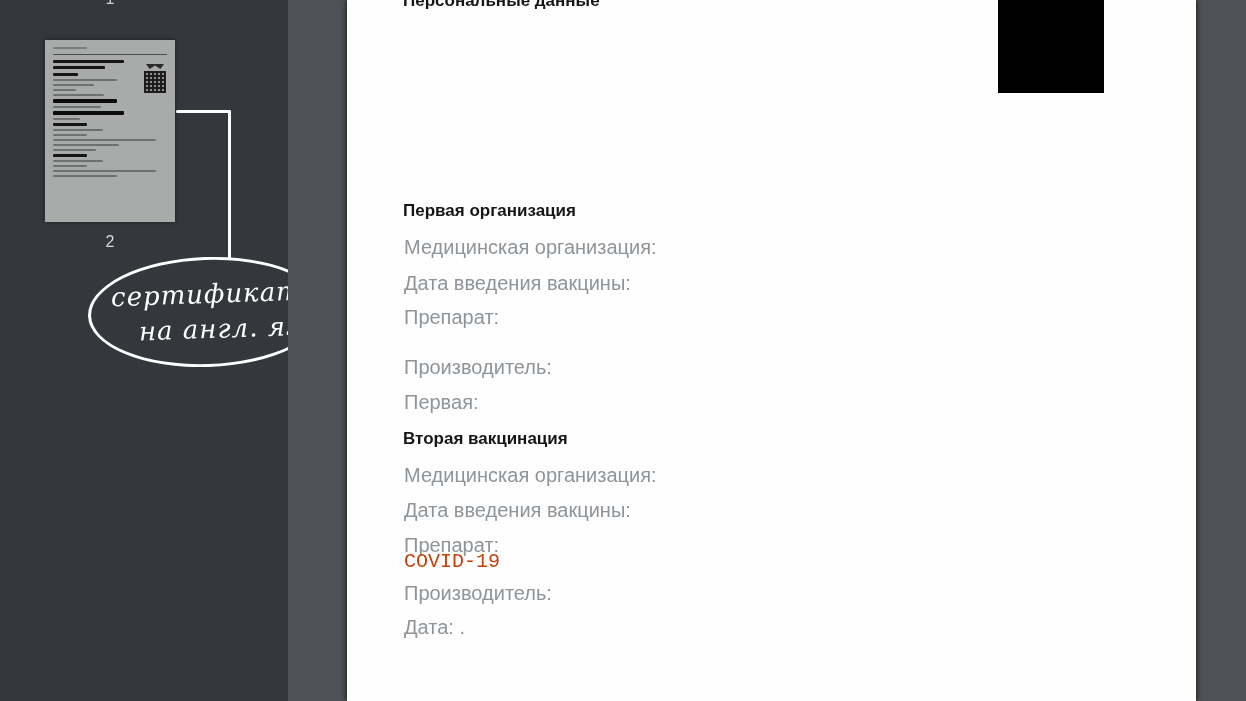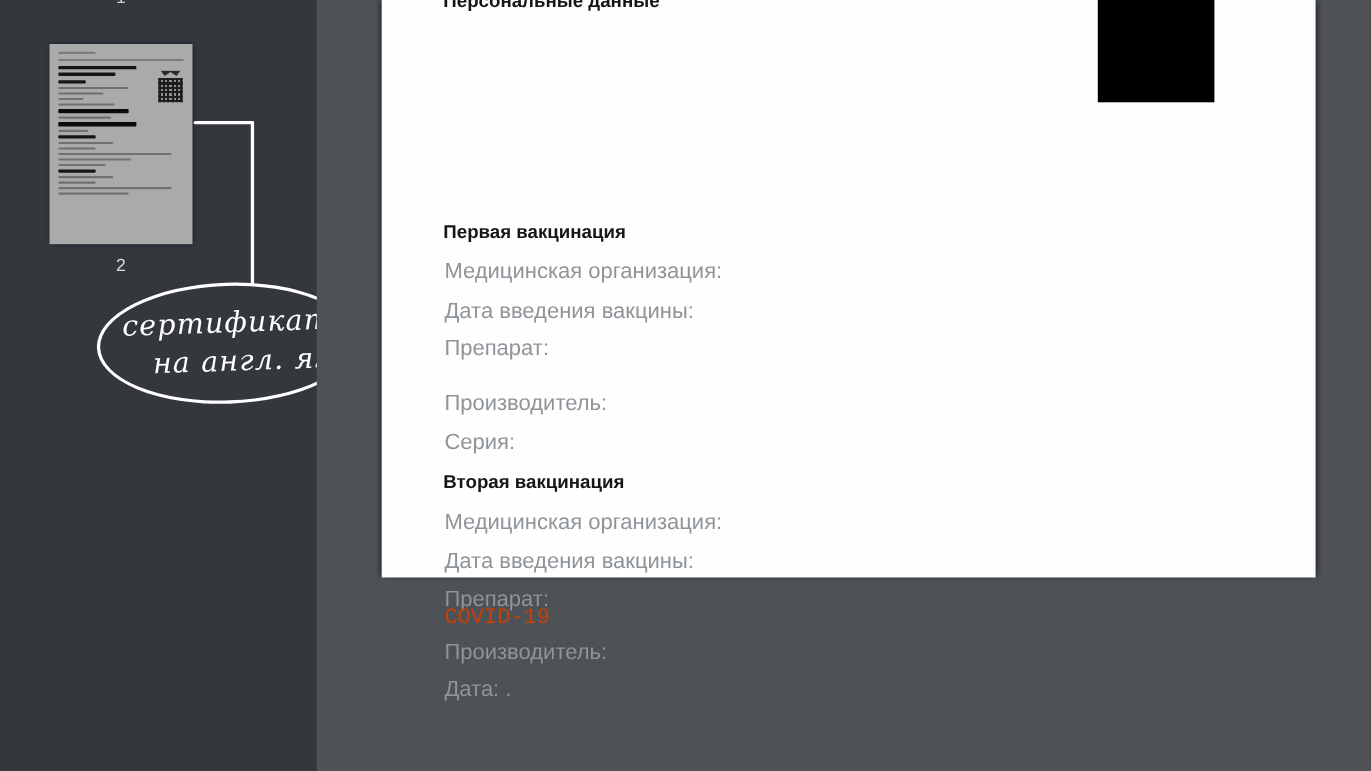"Персональные данные" .page { height: 525px -> 701px }
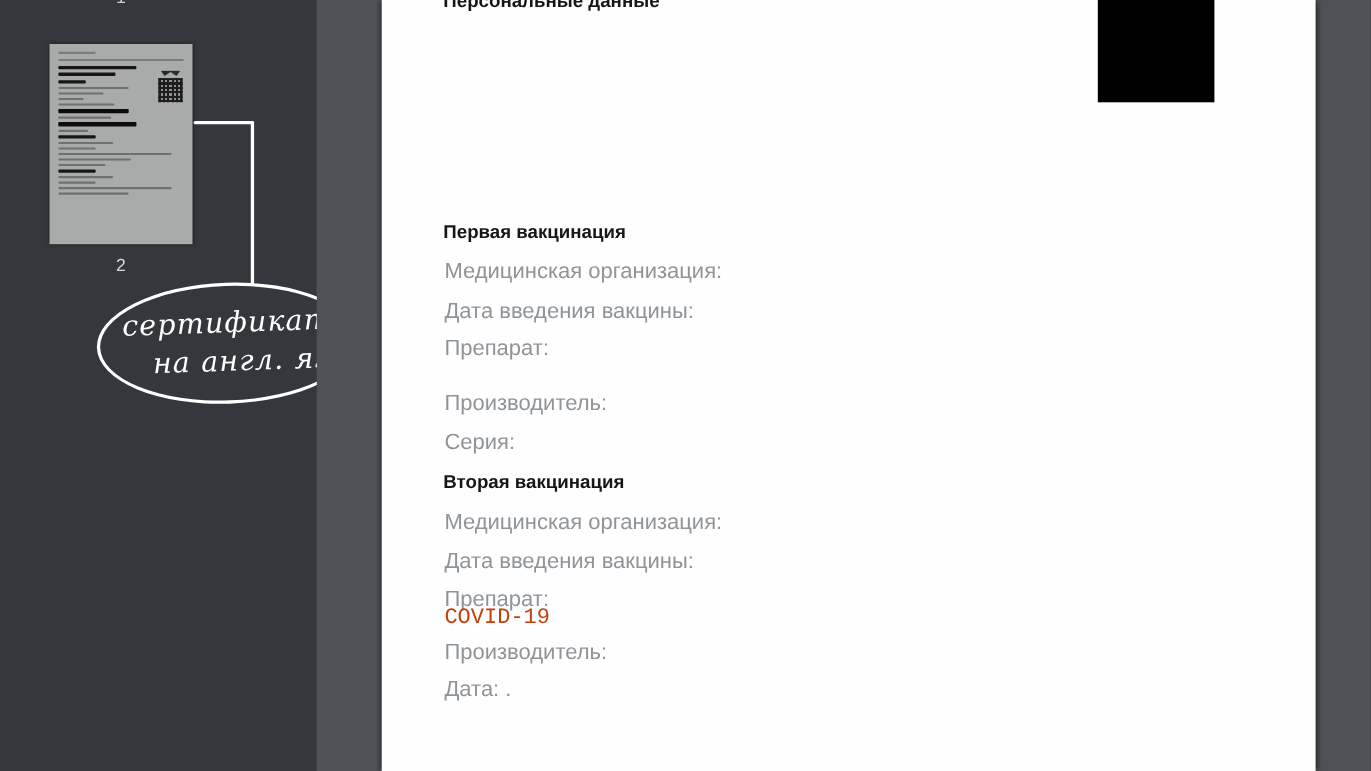"Первая вакцинация" div.h { text: вакцинация -> организация }
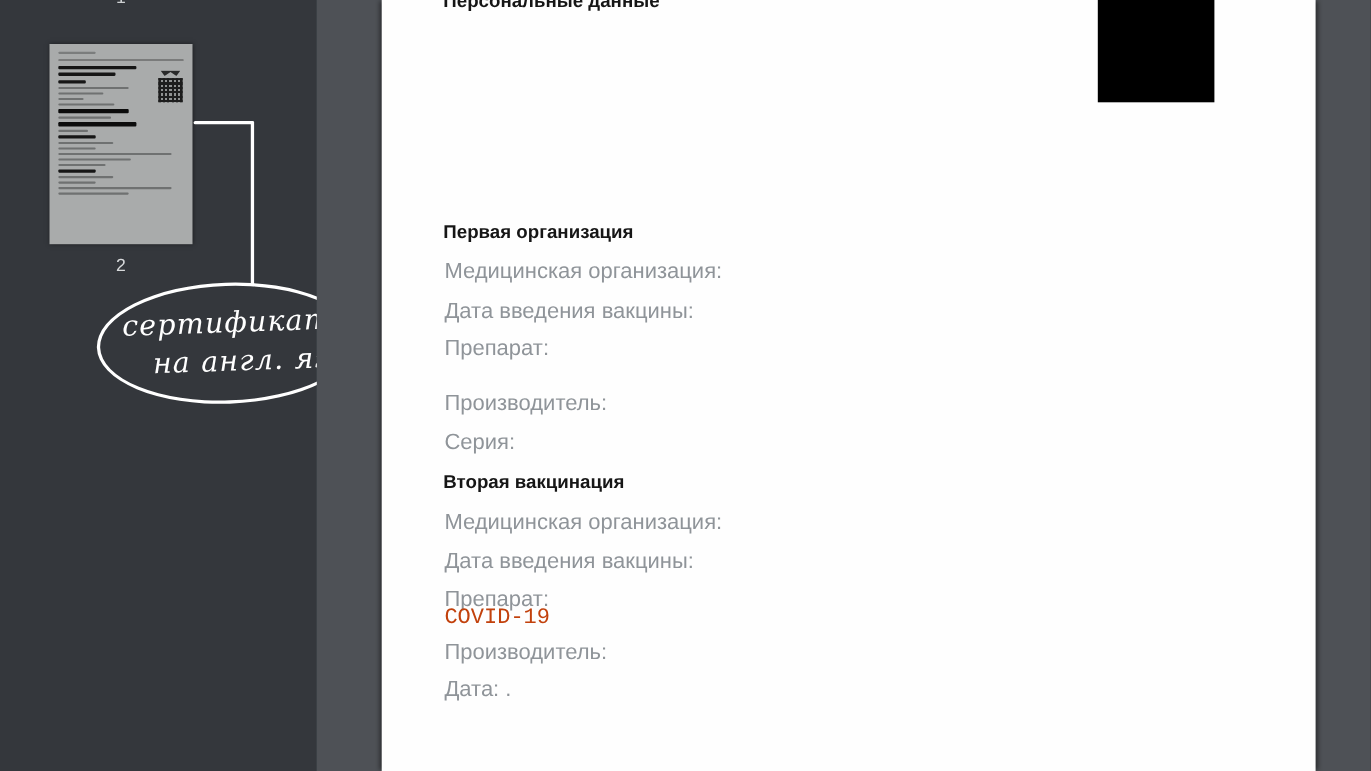"Серия:" div.f { text: Серия -> Первая }
